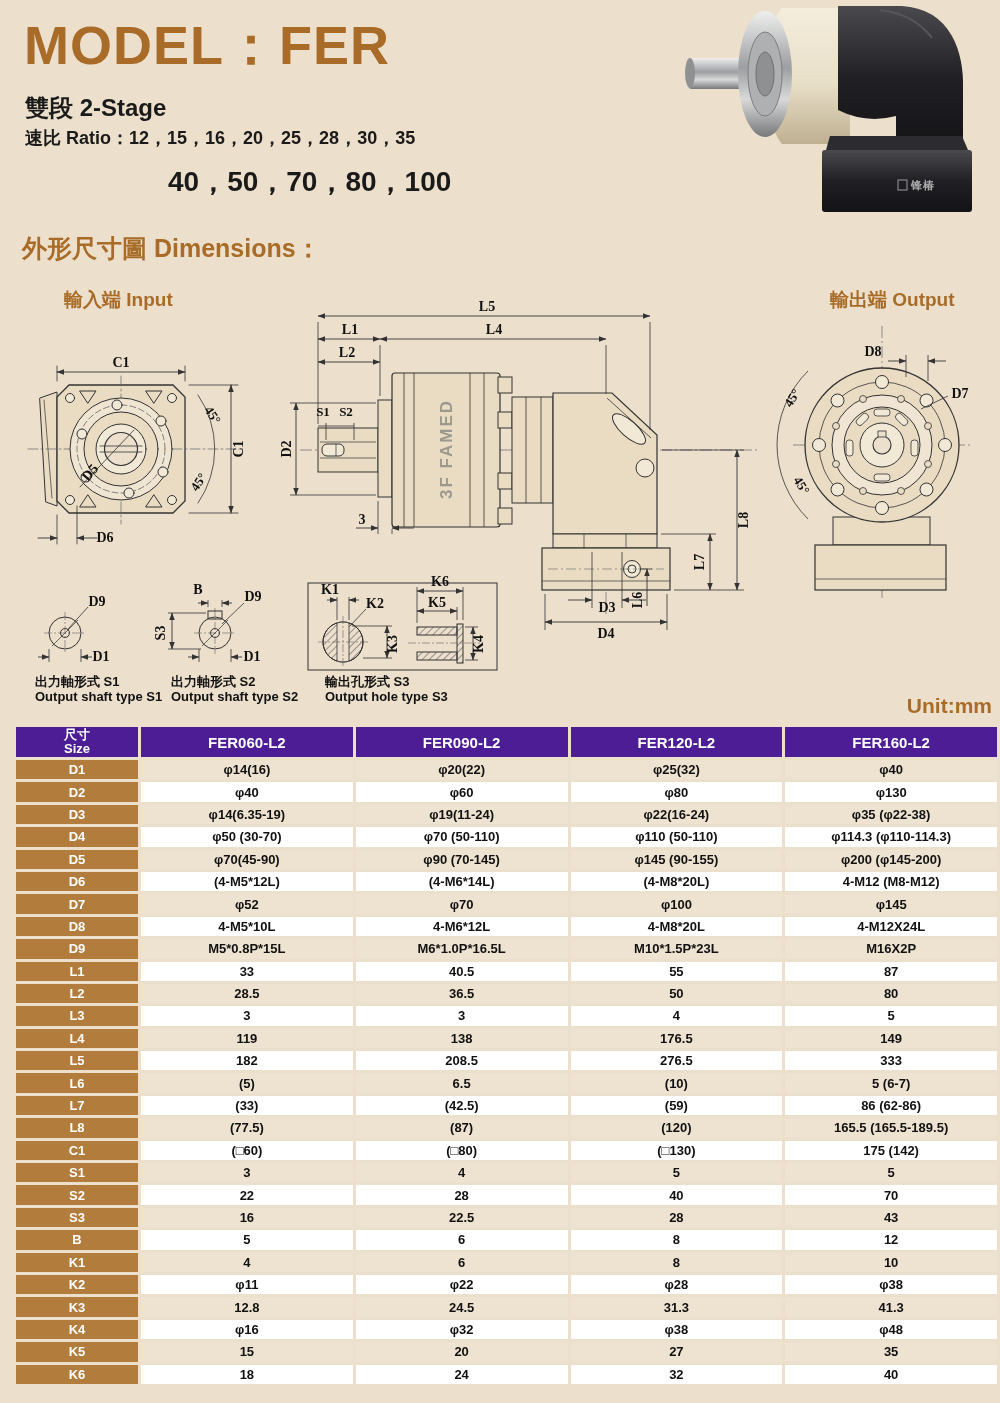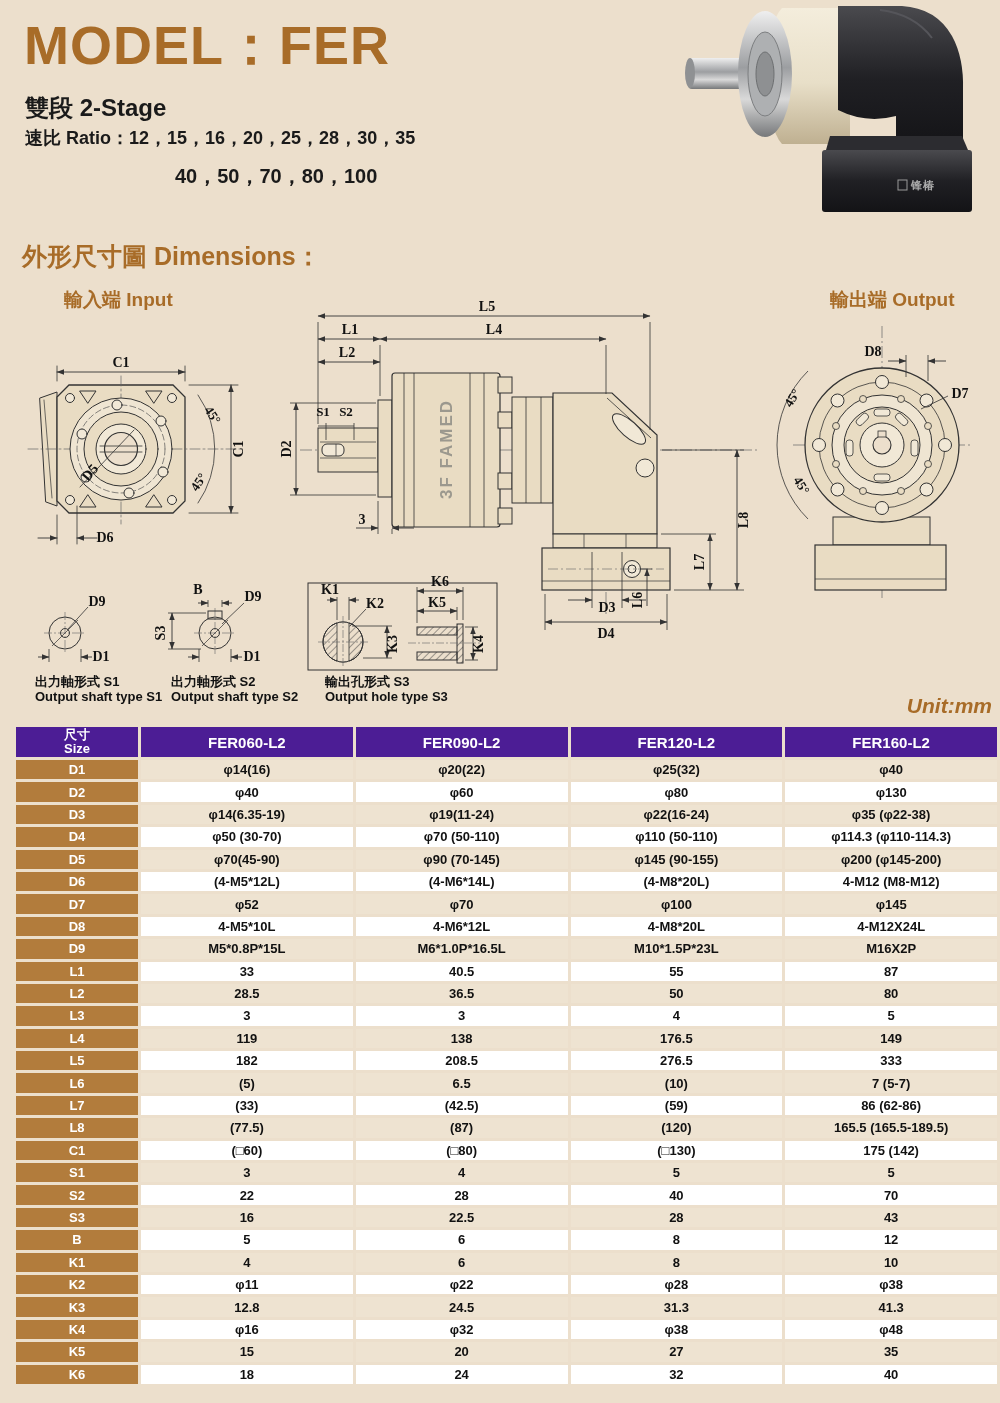"40，50，70，80，100" .ratio2 { font-size: 20px -> 28px; left: 175px -> 168px }
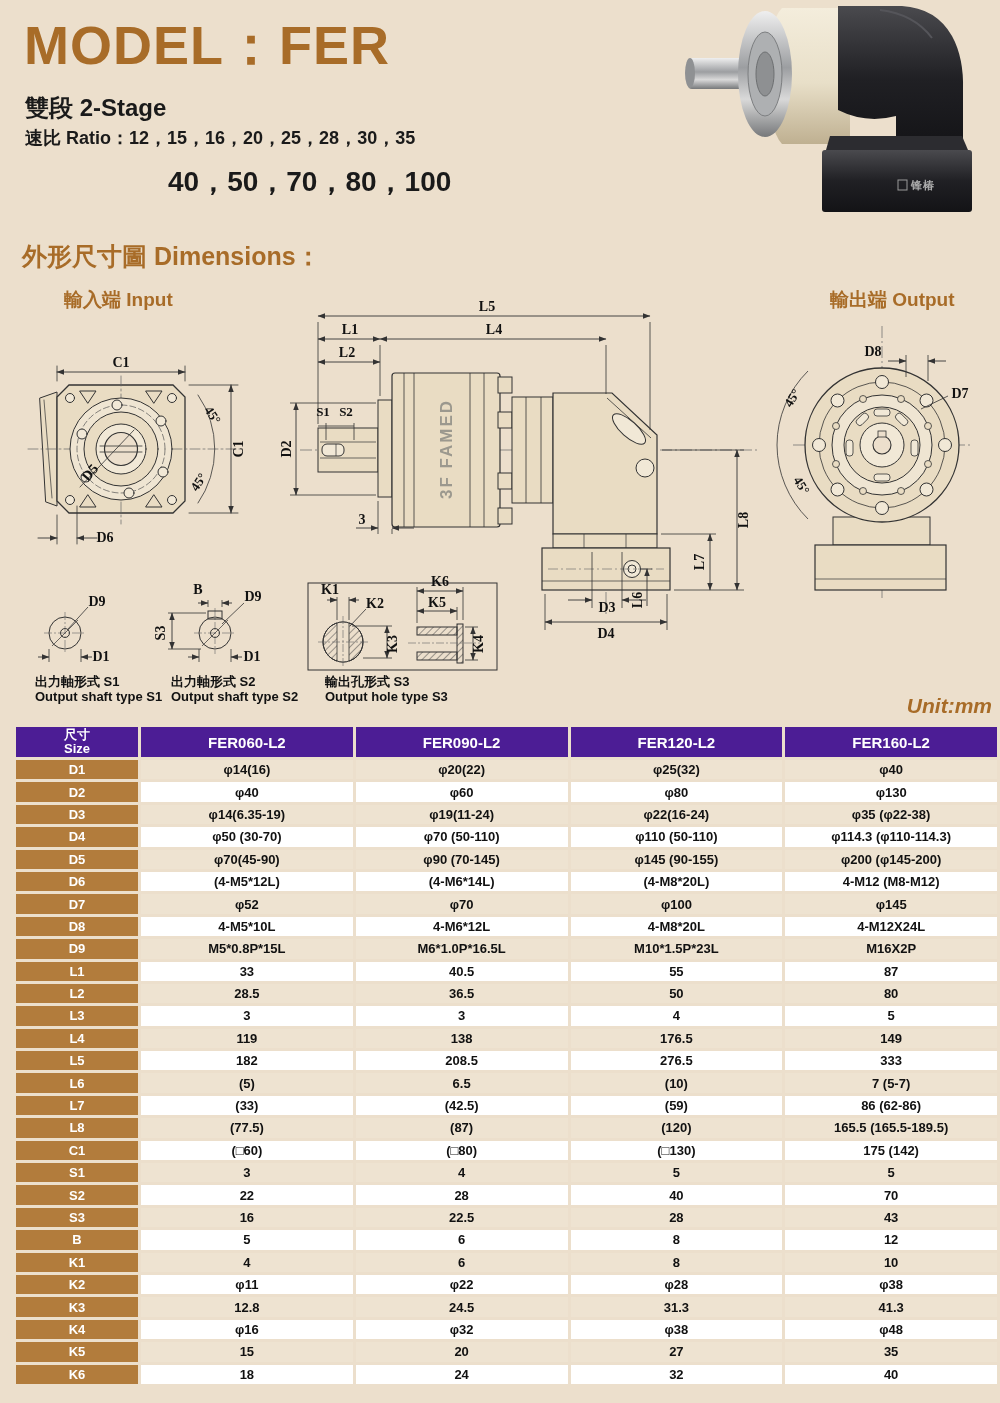"外形尺寸圖 Dimensions：" .sectitle { top: 240px -> 232px }
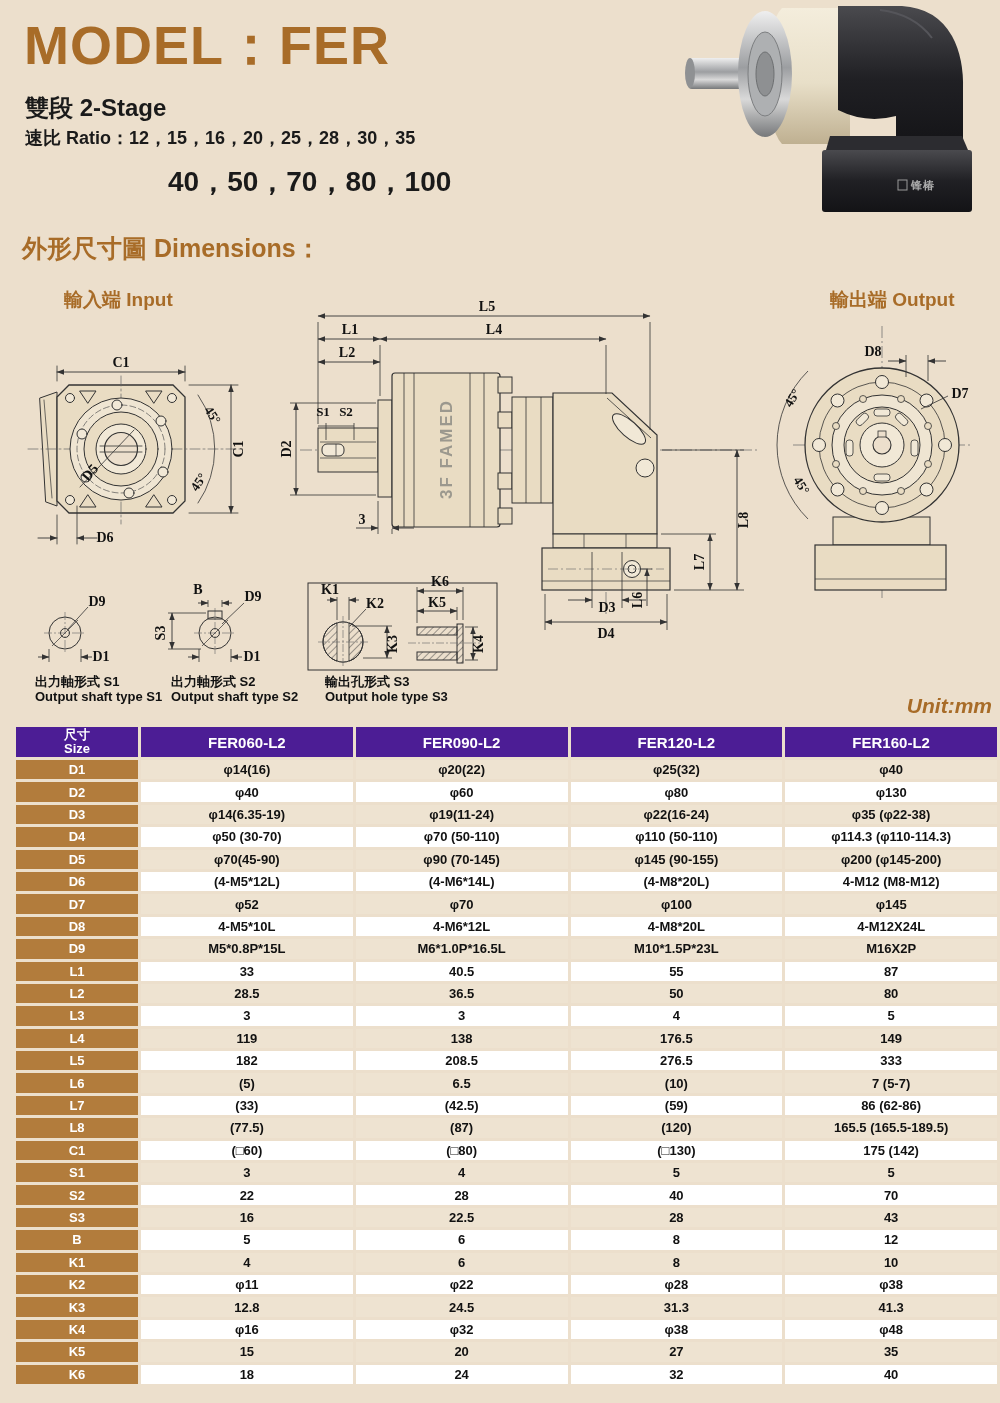"Unit:mm" .unit { font-style: italic -> none }
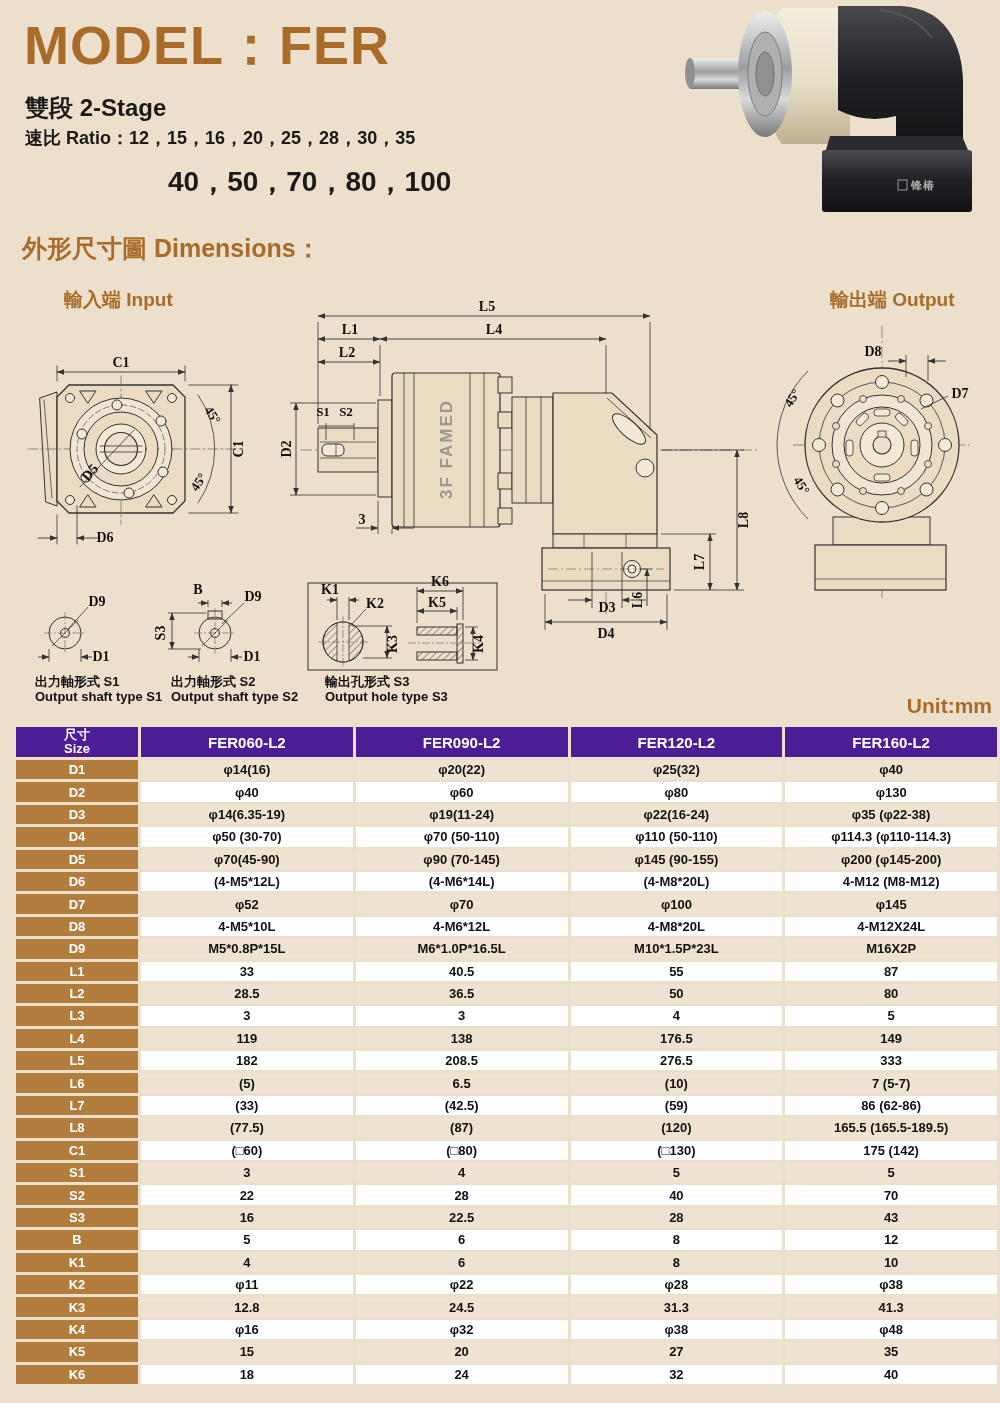"7 (5-7)" div.cell { text: 7 (5-7 -> 5 (6-7 }
